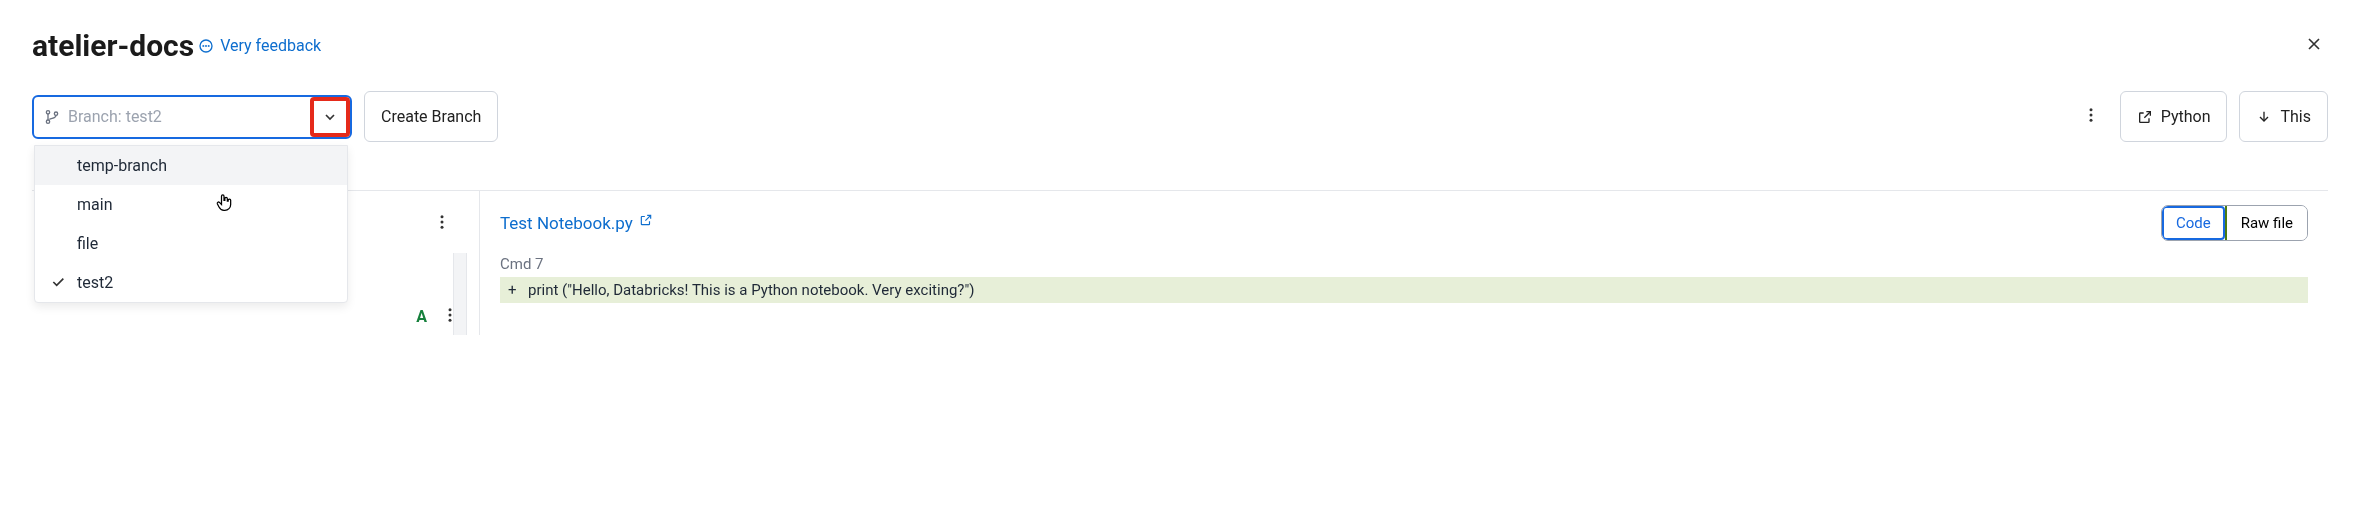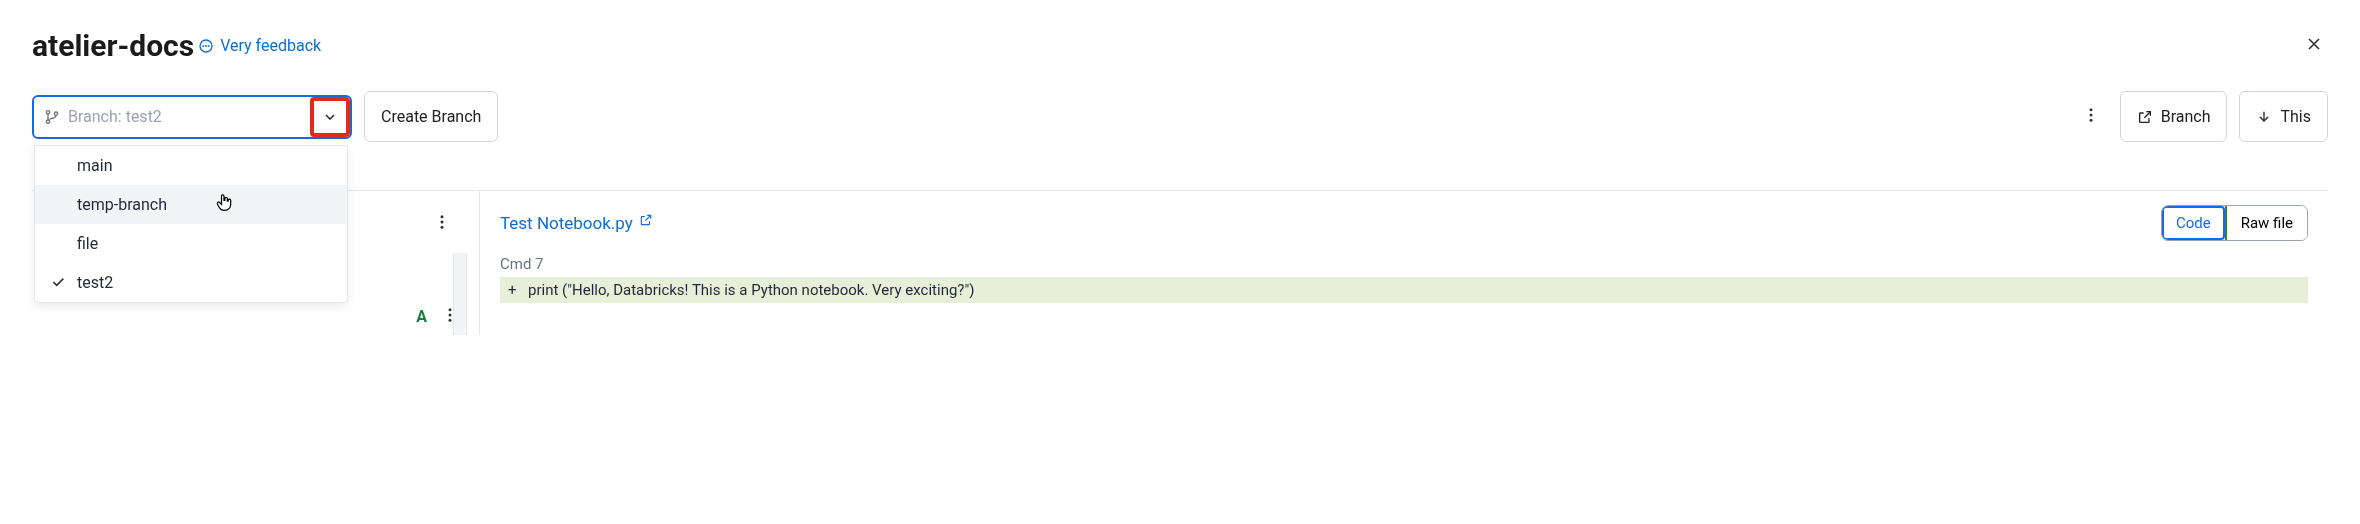"Branch" span { text: Branch -> Python }
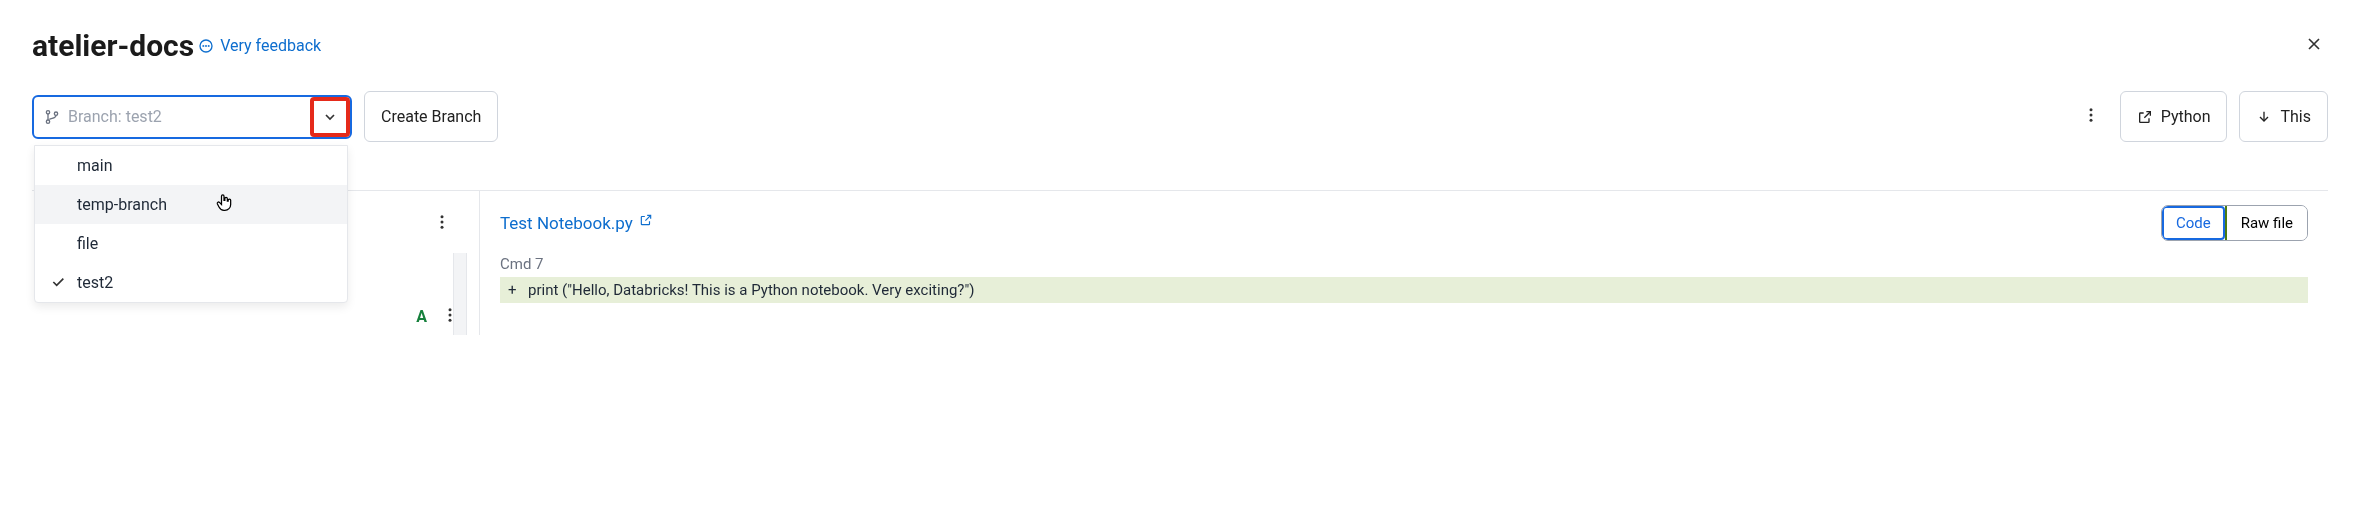"main" div.dropdown-item { order: before "temp-branch" -> after "temp-branch" }
